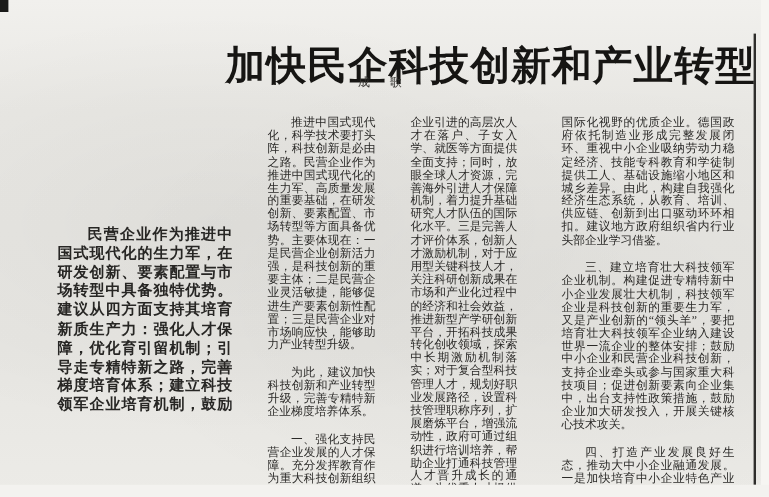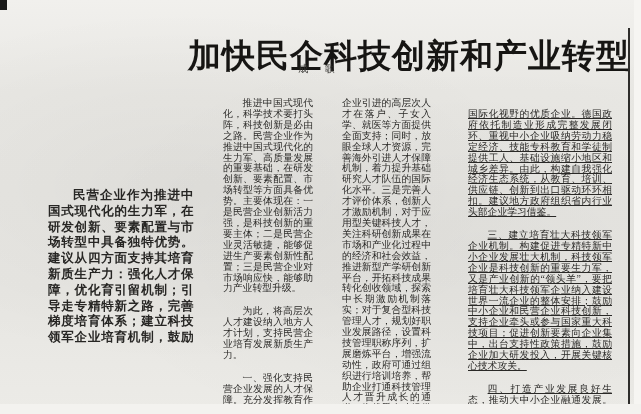"国际化视野的优质企业。德国政府依托制造业形成完整发展闭环、重视中小企业吸纳劳动力" #col-4 { text-decoration: underline -> none; top: 97px -> 86px }
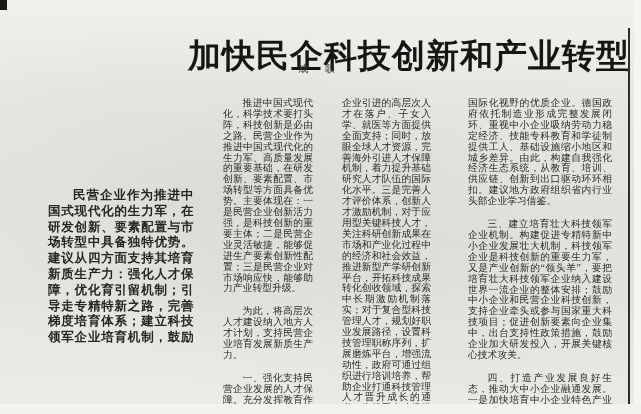"为此，将高层次人才建设纳入地方人才计划，支持民营企业培育发展新质生产力。" p.indent { text: 将高层次人才建设纳入地方人才计划，支持民营企业培育发展新质生产力 -> 建议加快科技创新和产业转型升级，完善专精特新企业梯度培养体系 }
